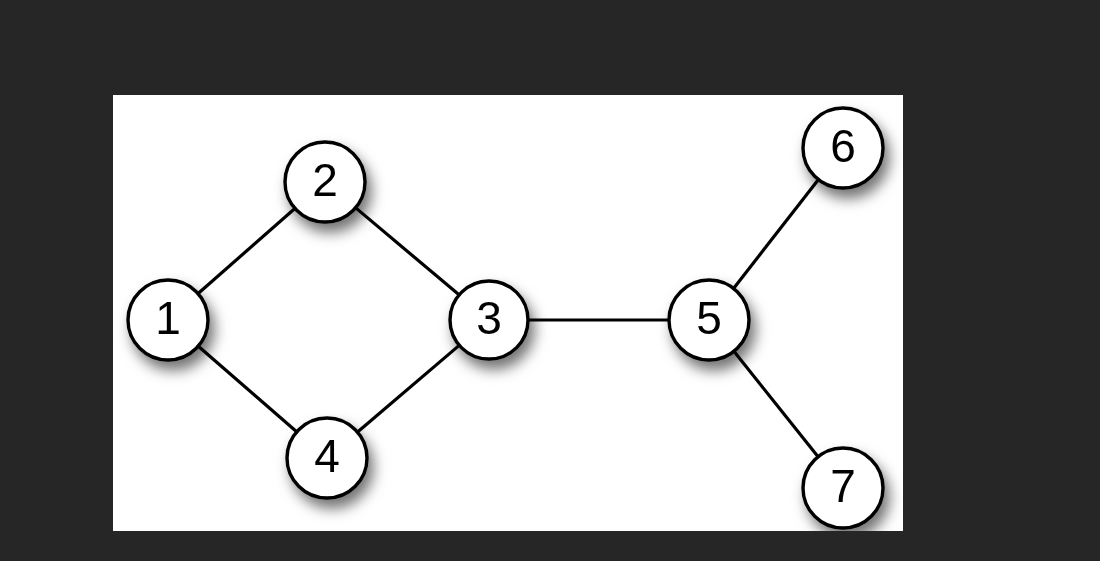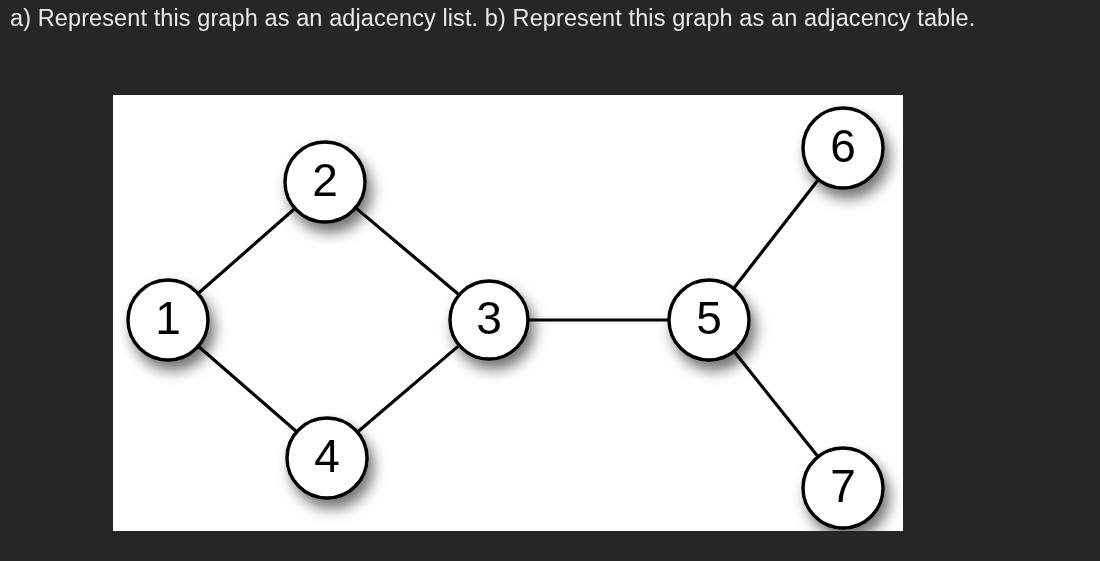"a) Represent this graph as" div.question-text { html: <div> a) Represent this graph as an adjacency list. b) Represent this graph as an adjacency table.</div> -> none }
